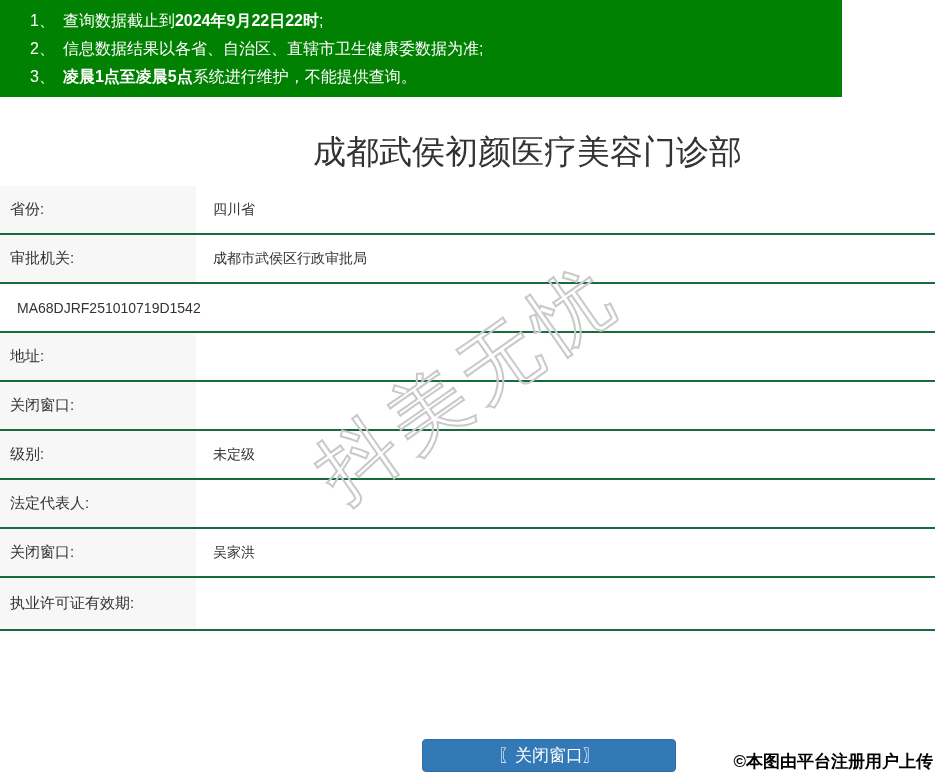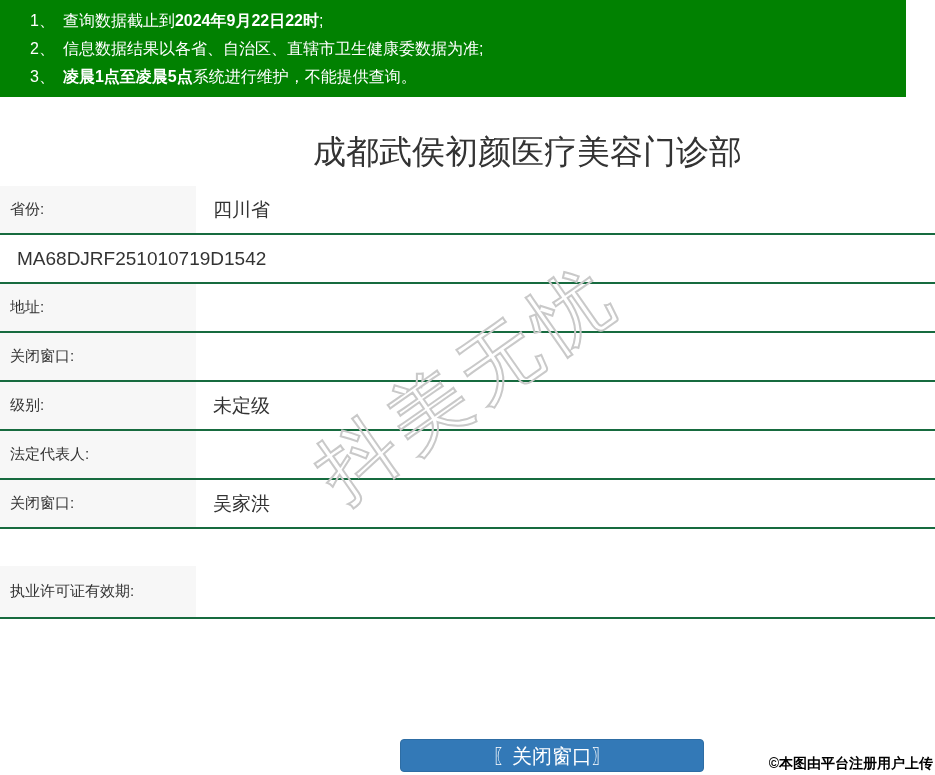"1、 查询数据截止到2024年9月22日22时;" .notice-banner { width: 906px -> 842px }
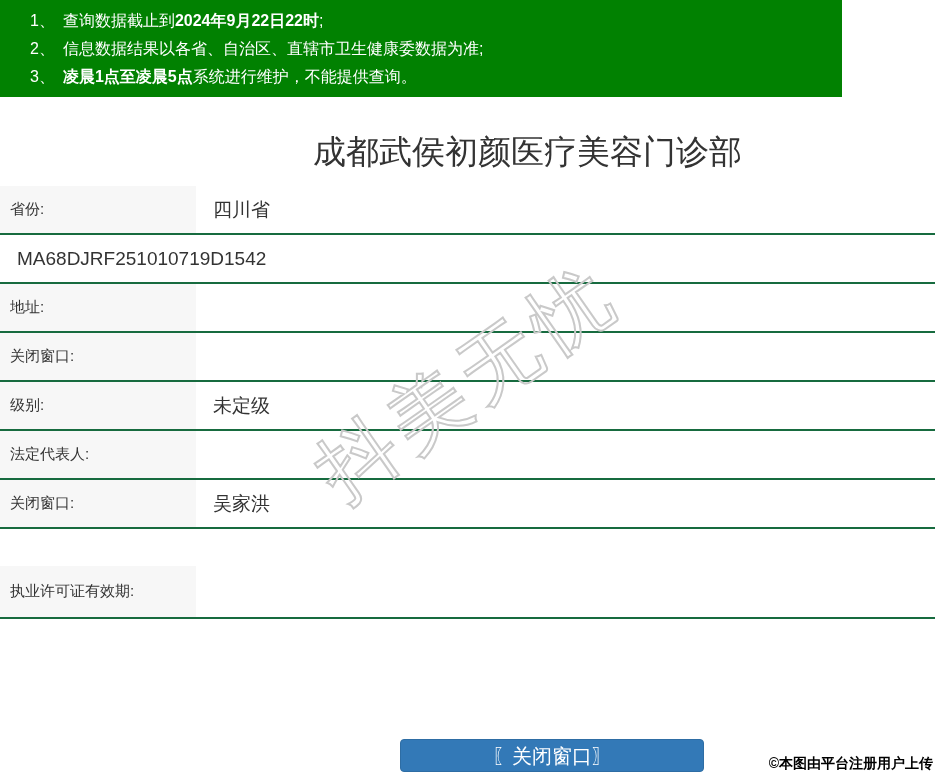"四川省" .info-value { font-size: 19px -> 14px }
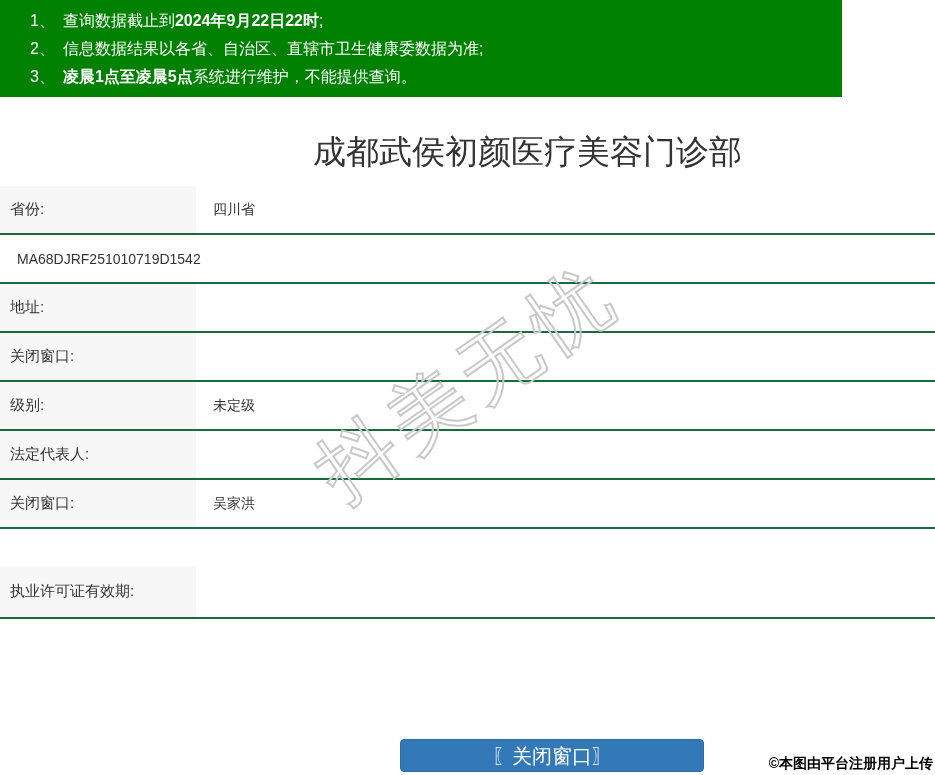"审批机关:" div.info-row { html: none -> <div> <div>审批机关:</div> <div>成都市武侯区行政审批局</div> </div> }
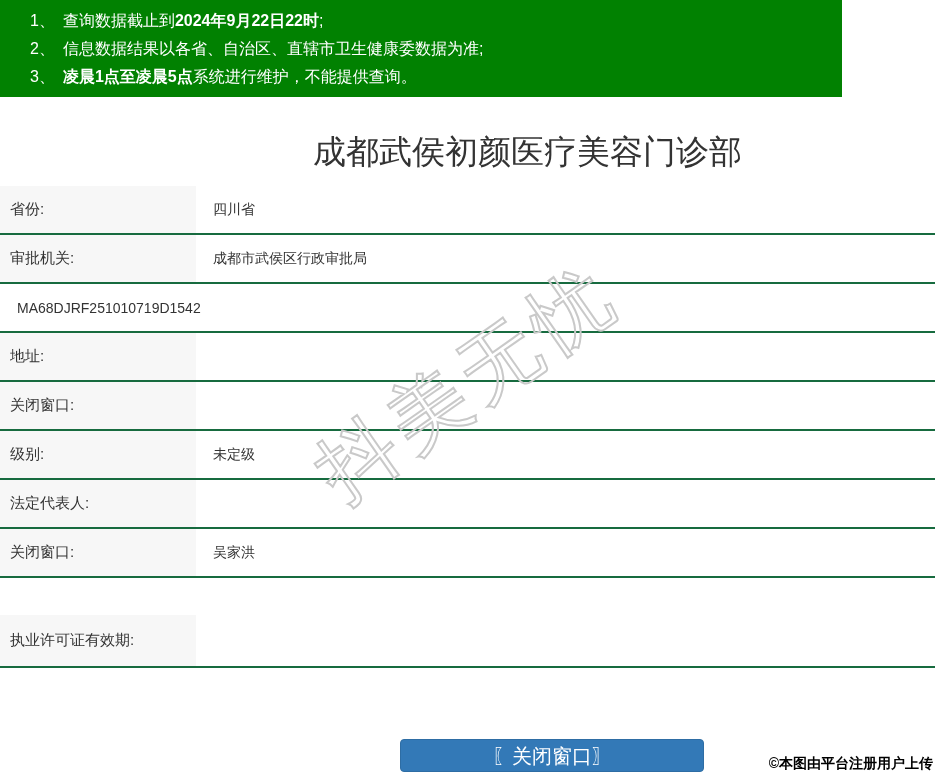"执业许可证有效期:" .info-row:last-child { margin-top: 37px -> none }
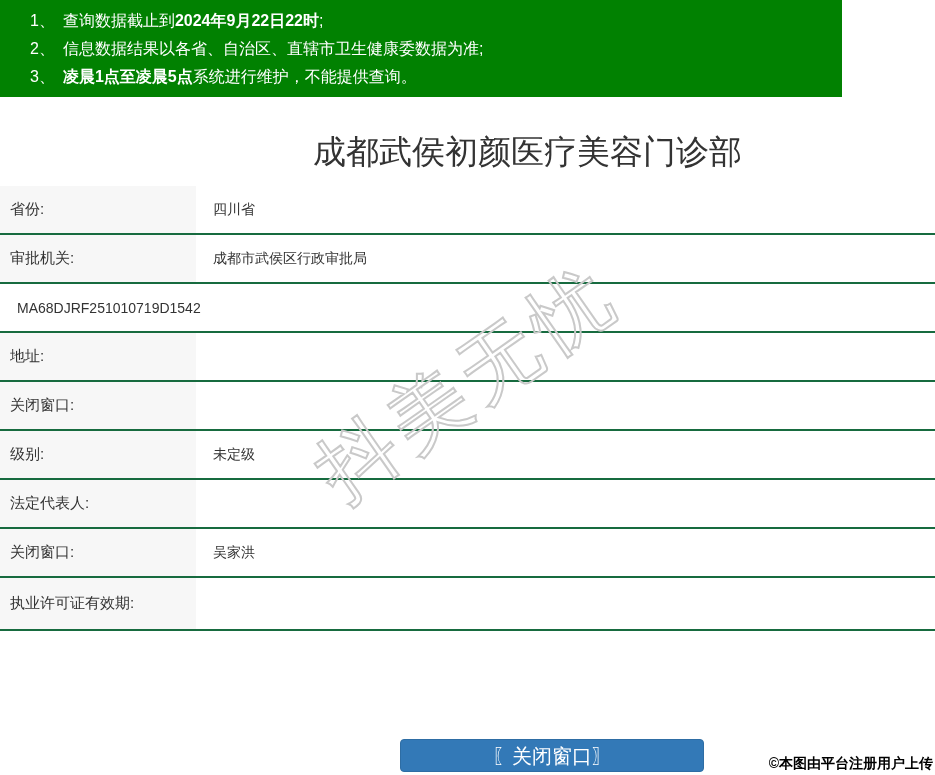"〖关闭窗口〗" .close-button { font-size: 20px -> 17px; left: 400px -> 422px; width: 304px -> 254px }
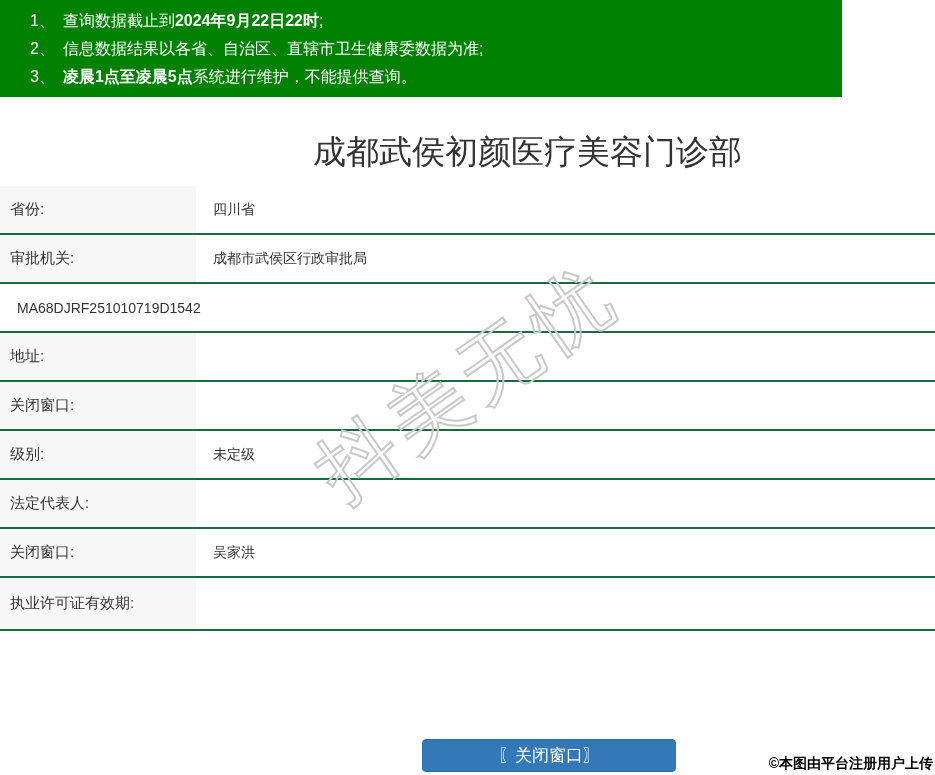"©本图由平台注册用户上传" .copyright { font-size: 14px -> 17px }
